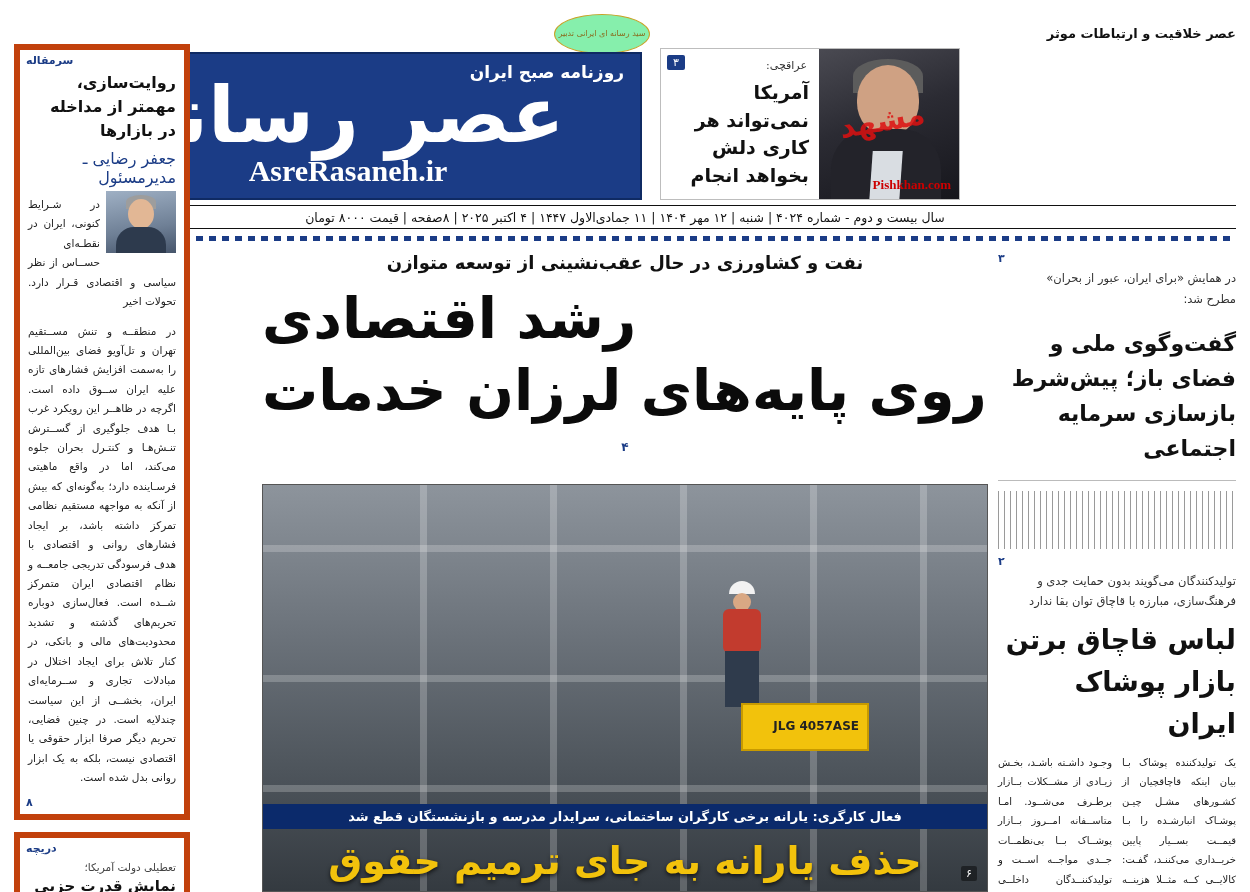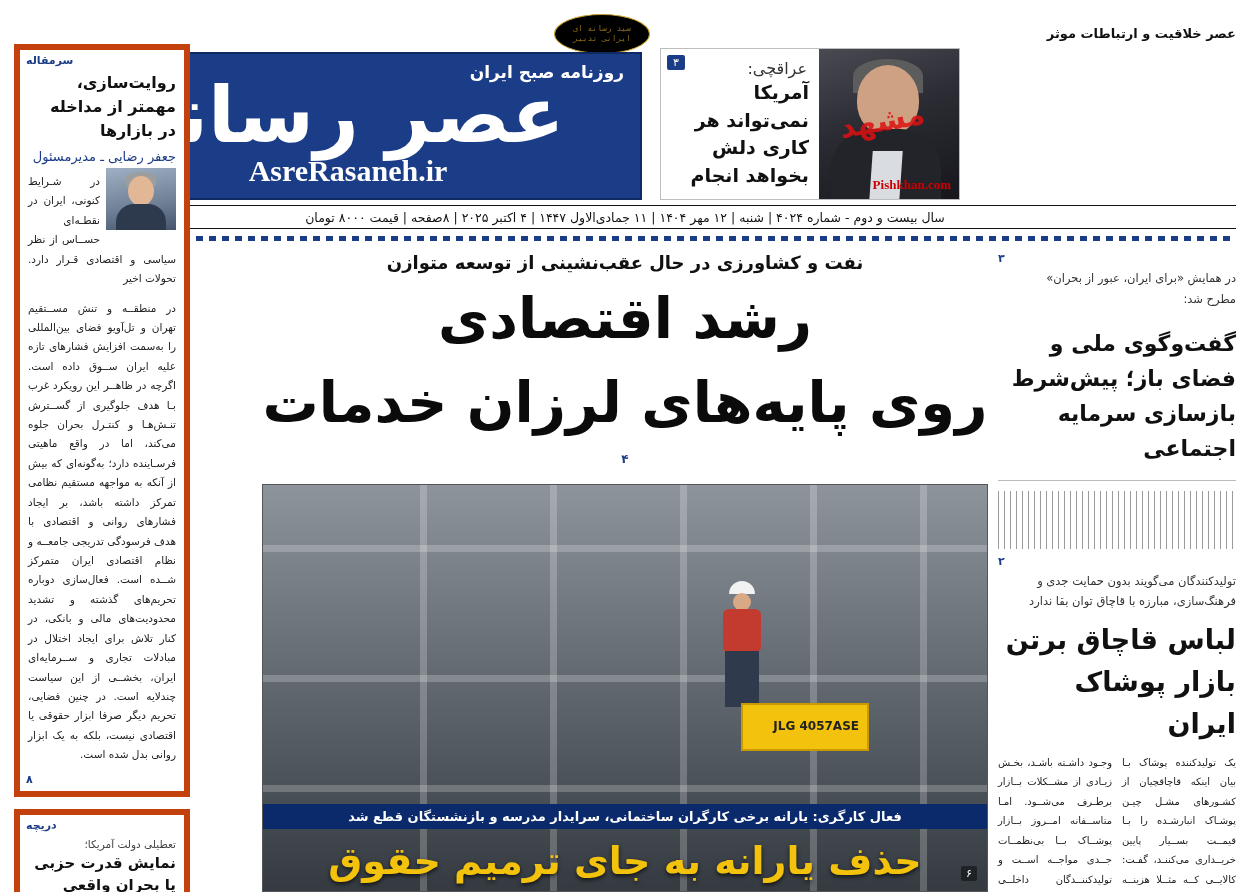"سید رسانه ای ایرانی تدبیر" .logo-seal { background: #000000 -> #86efac; font-family: Liberation Mono, monospace -> none }
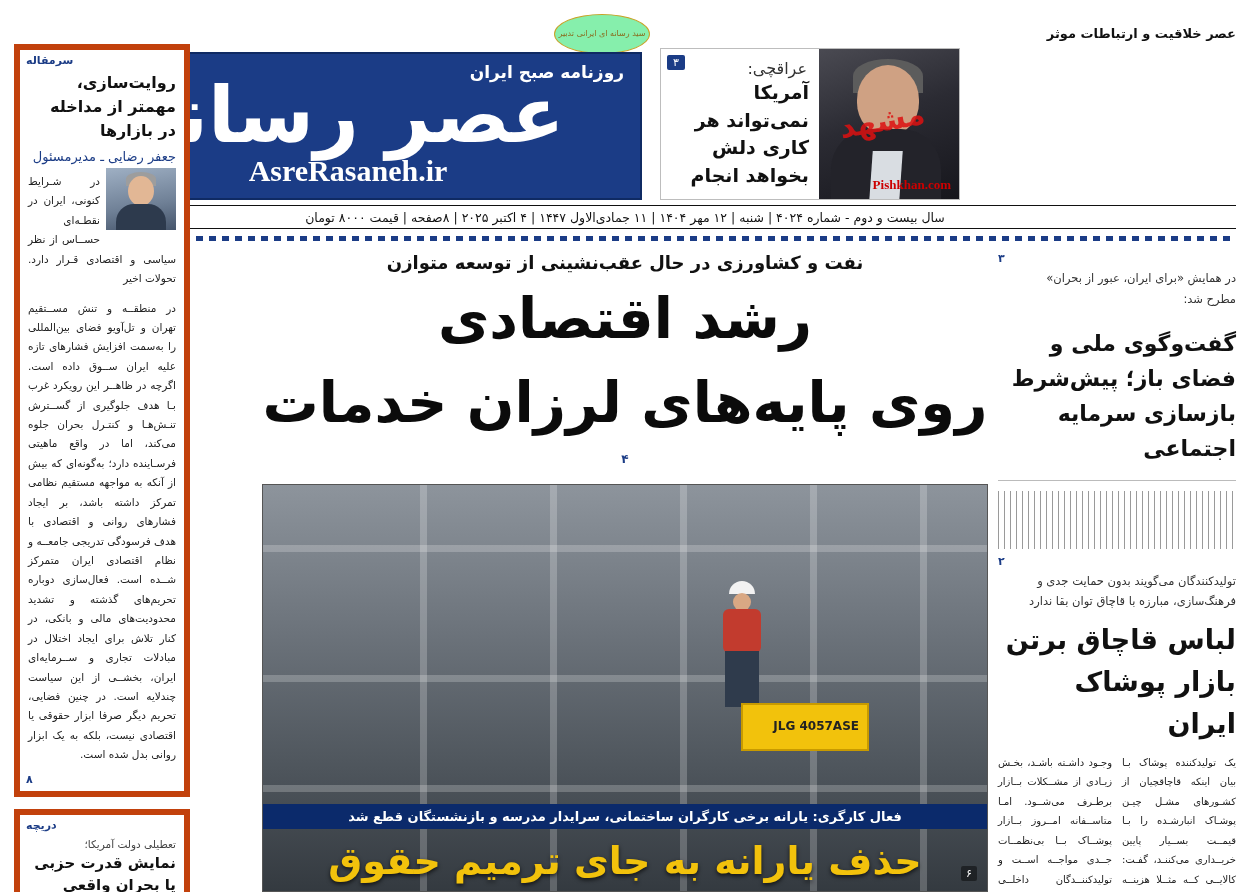"عراقچی:" .teaser-lead { font-size: 16px -> 11px }
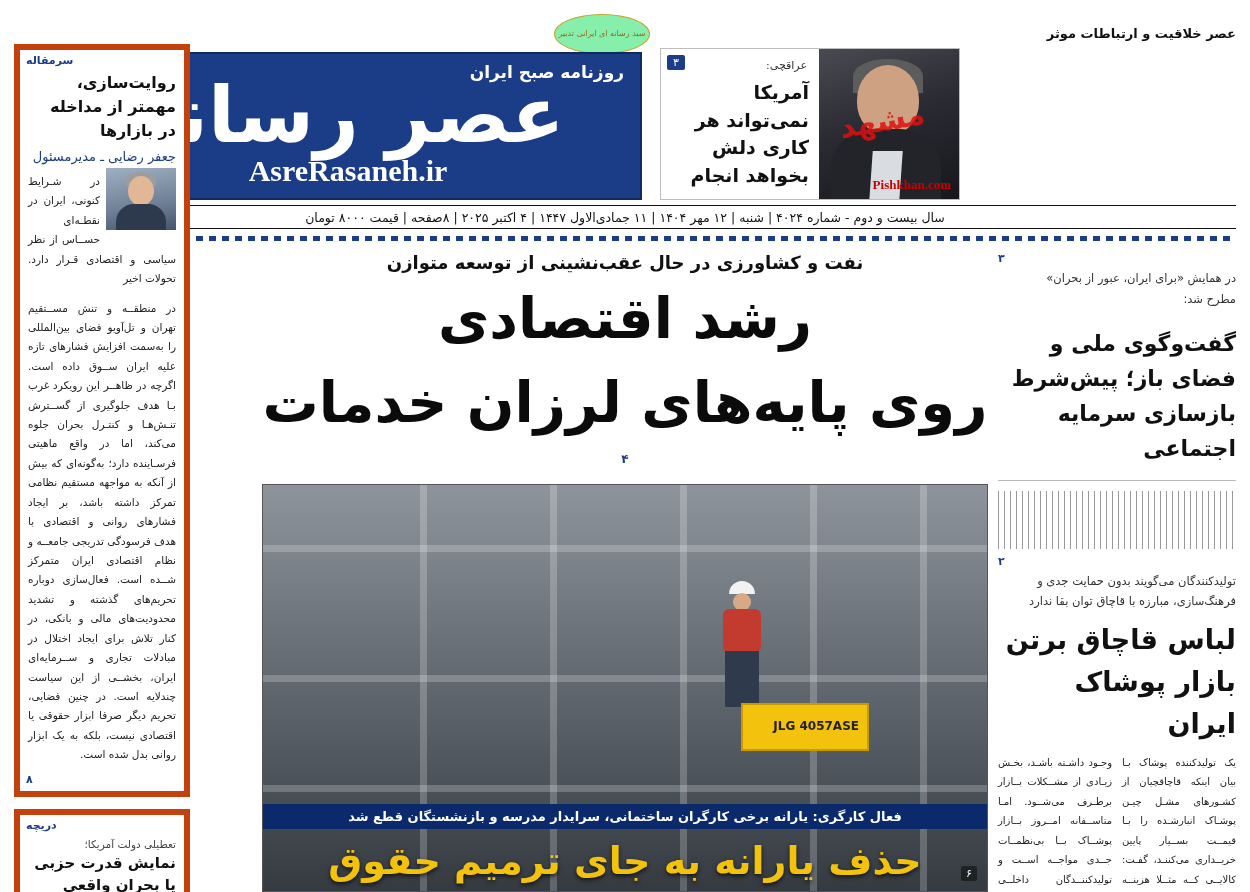"جعفر رضایی ـ مدیرمسئول" .byline { font-size: 13px -> 16px }
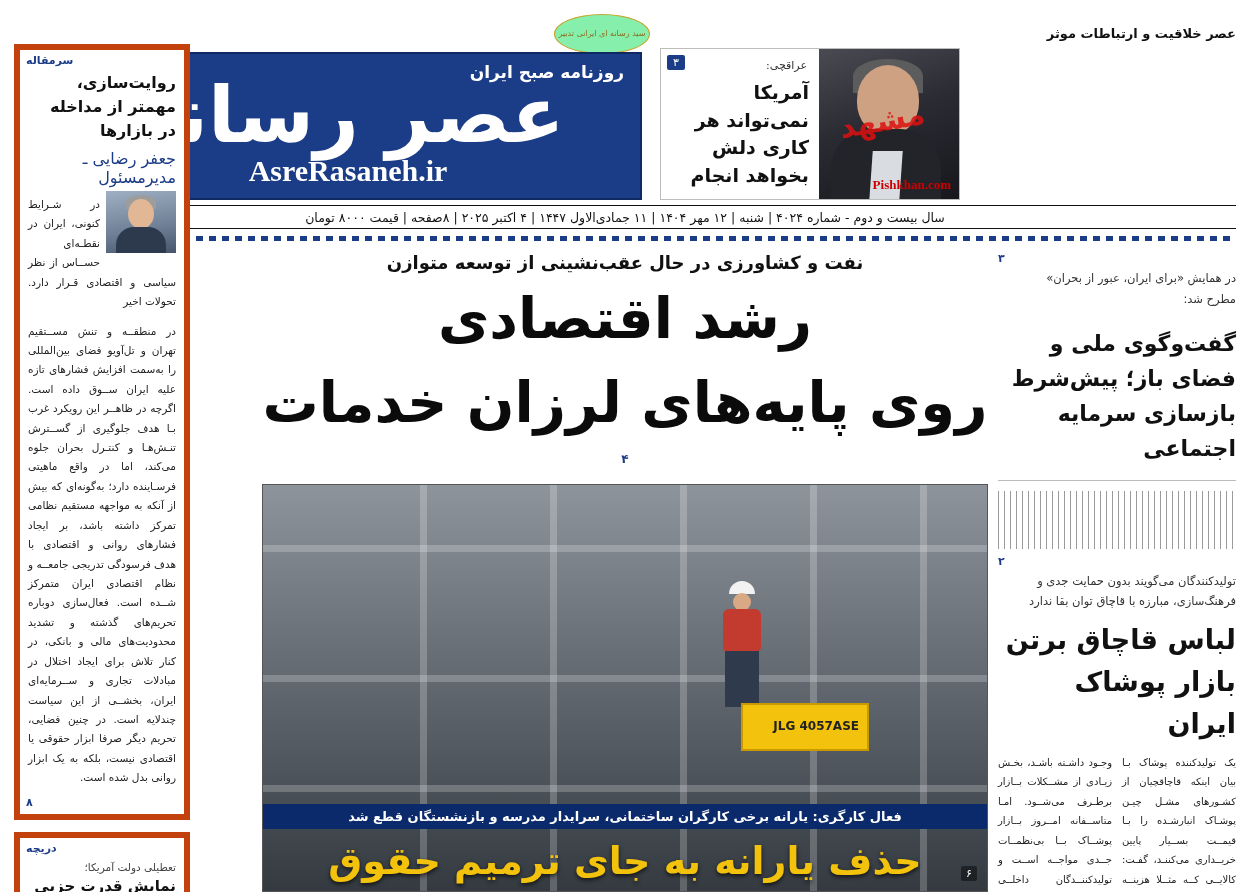"رشد اقتصادی" .lead-title { text-align: center -> left }
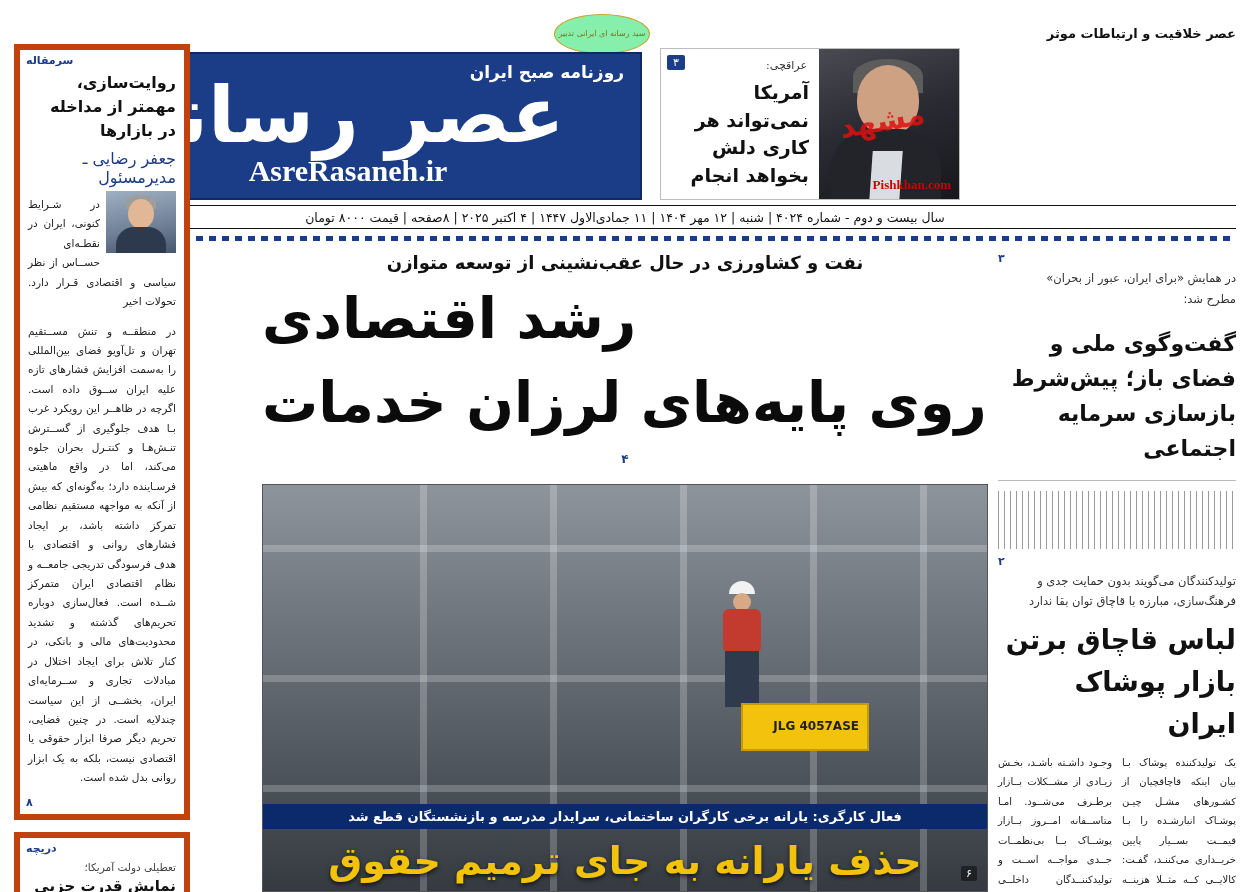"روی پایه‌های لرزان خدمات" div.lead-title { margin-top: 12px -> 0 }
